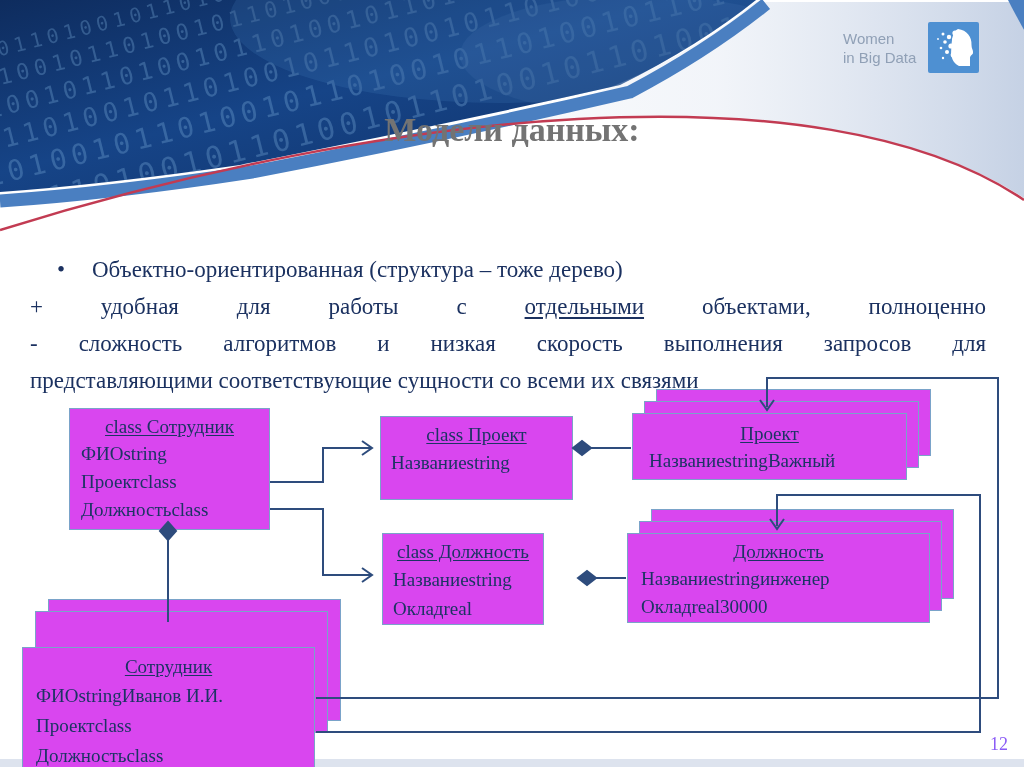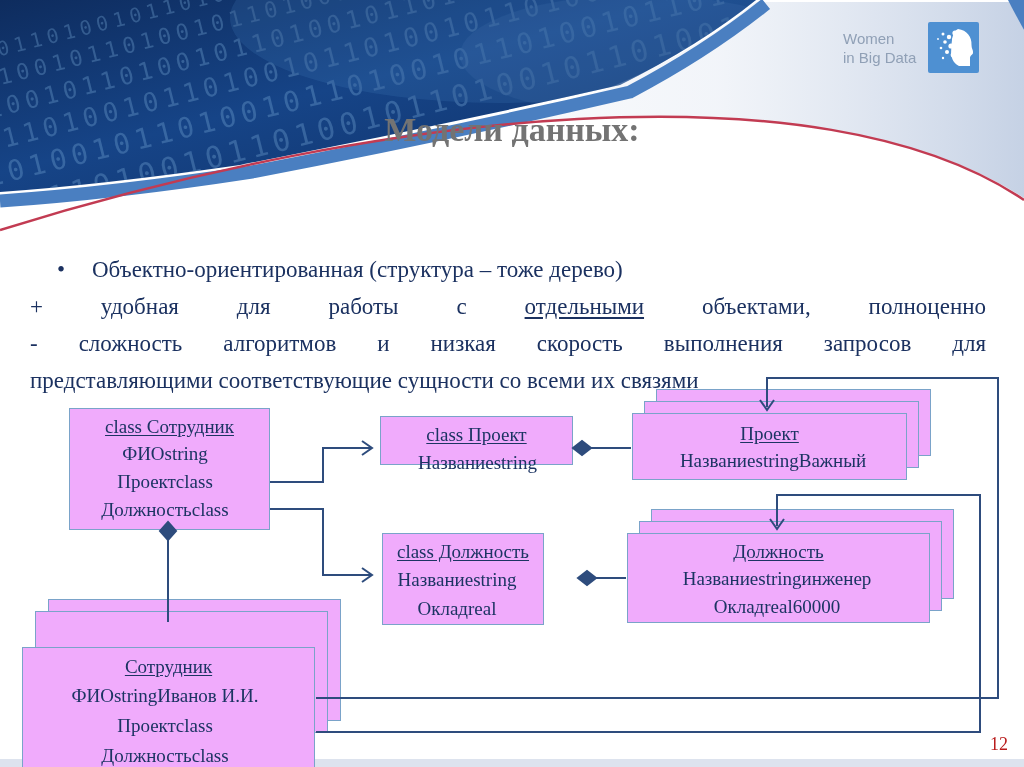"class Сотрудник" .dbox,.dback { background: #f0abfc -> #d946ef }
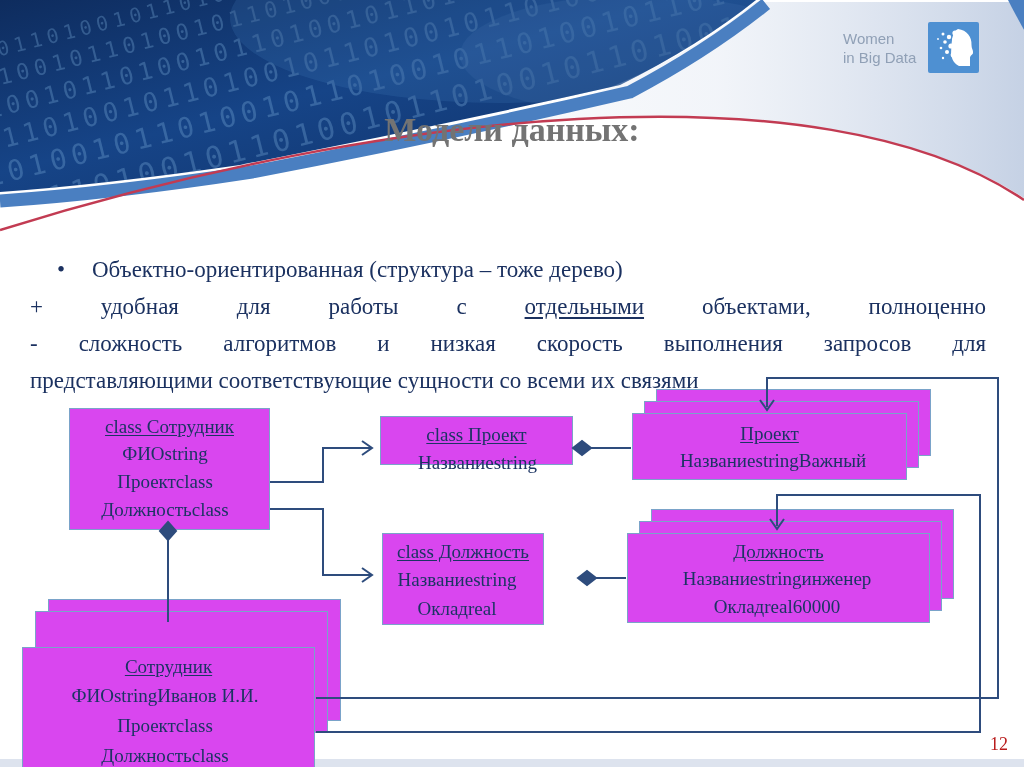"class Проект" #b-class-proj { height: 49px -> 84px }
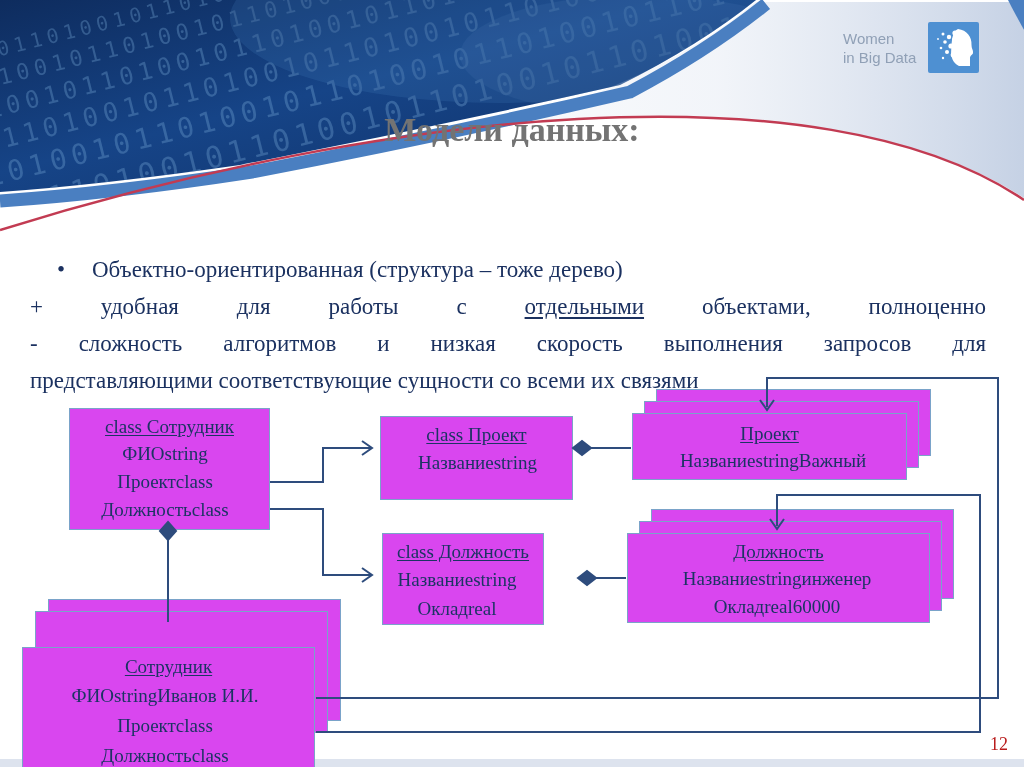"ФИО" .dbr { justify-content: center -> flex-start }
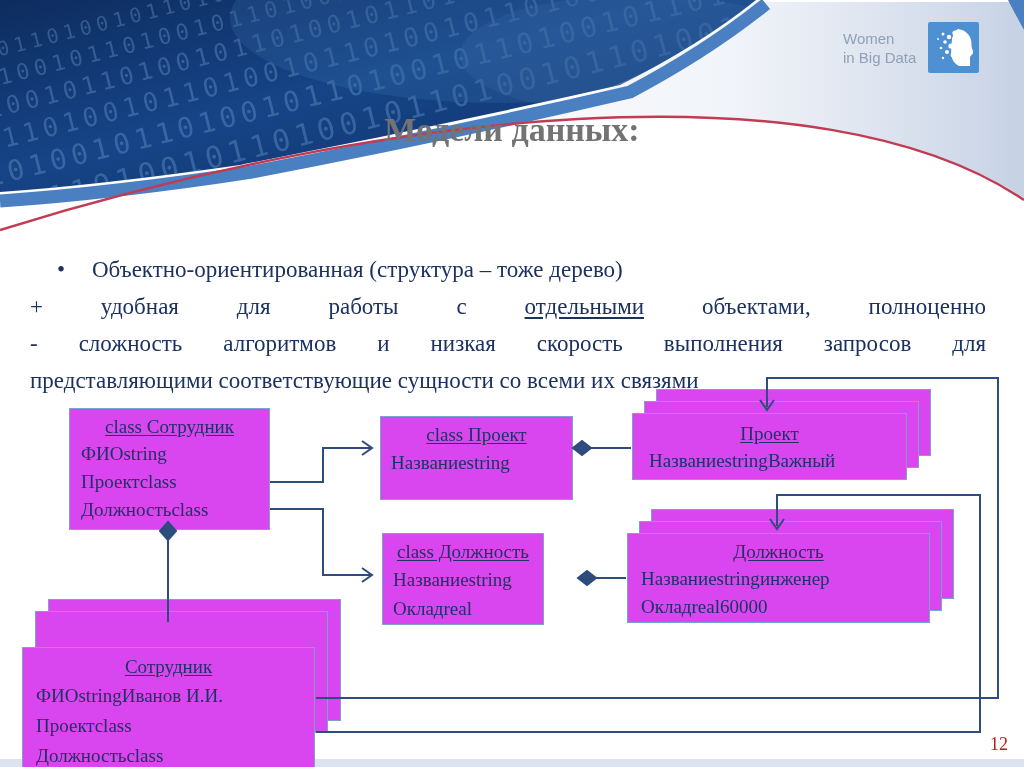"60000" span { text: 60000 -> 30000 }
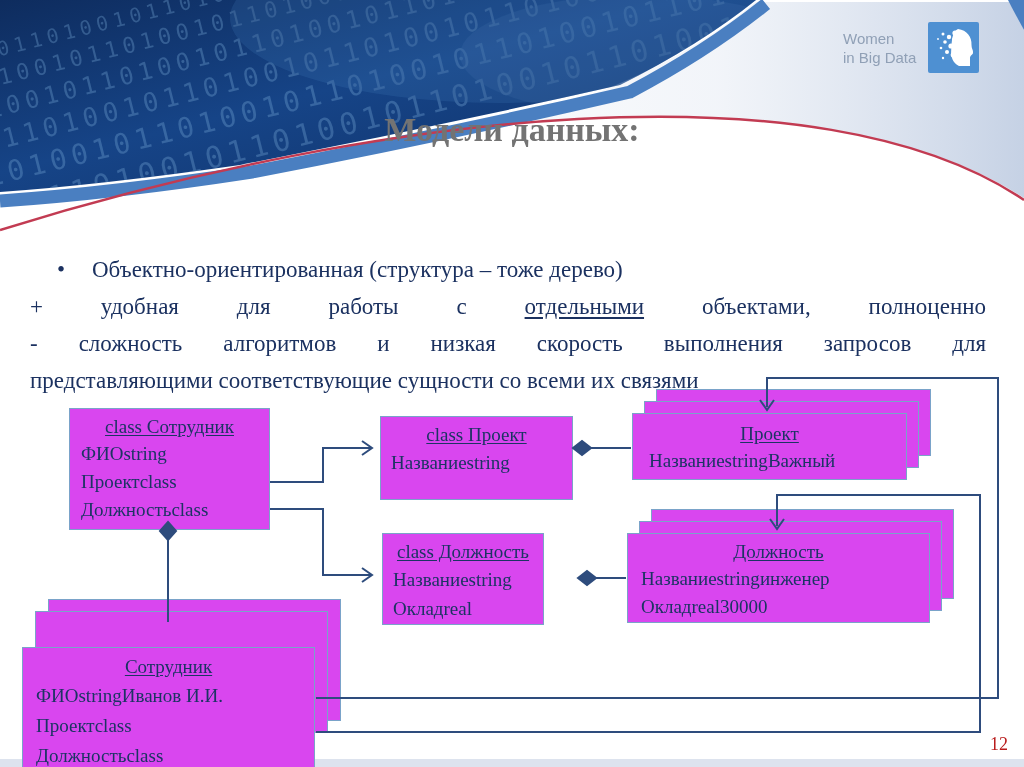"12" .page-number { color: #b91c1c -> #8b5cf6 }
